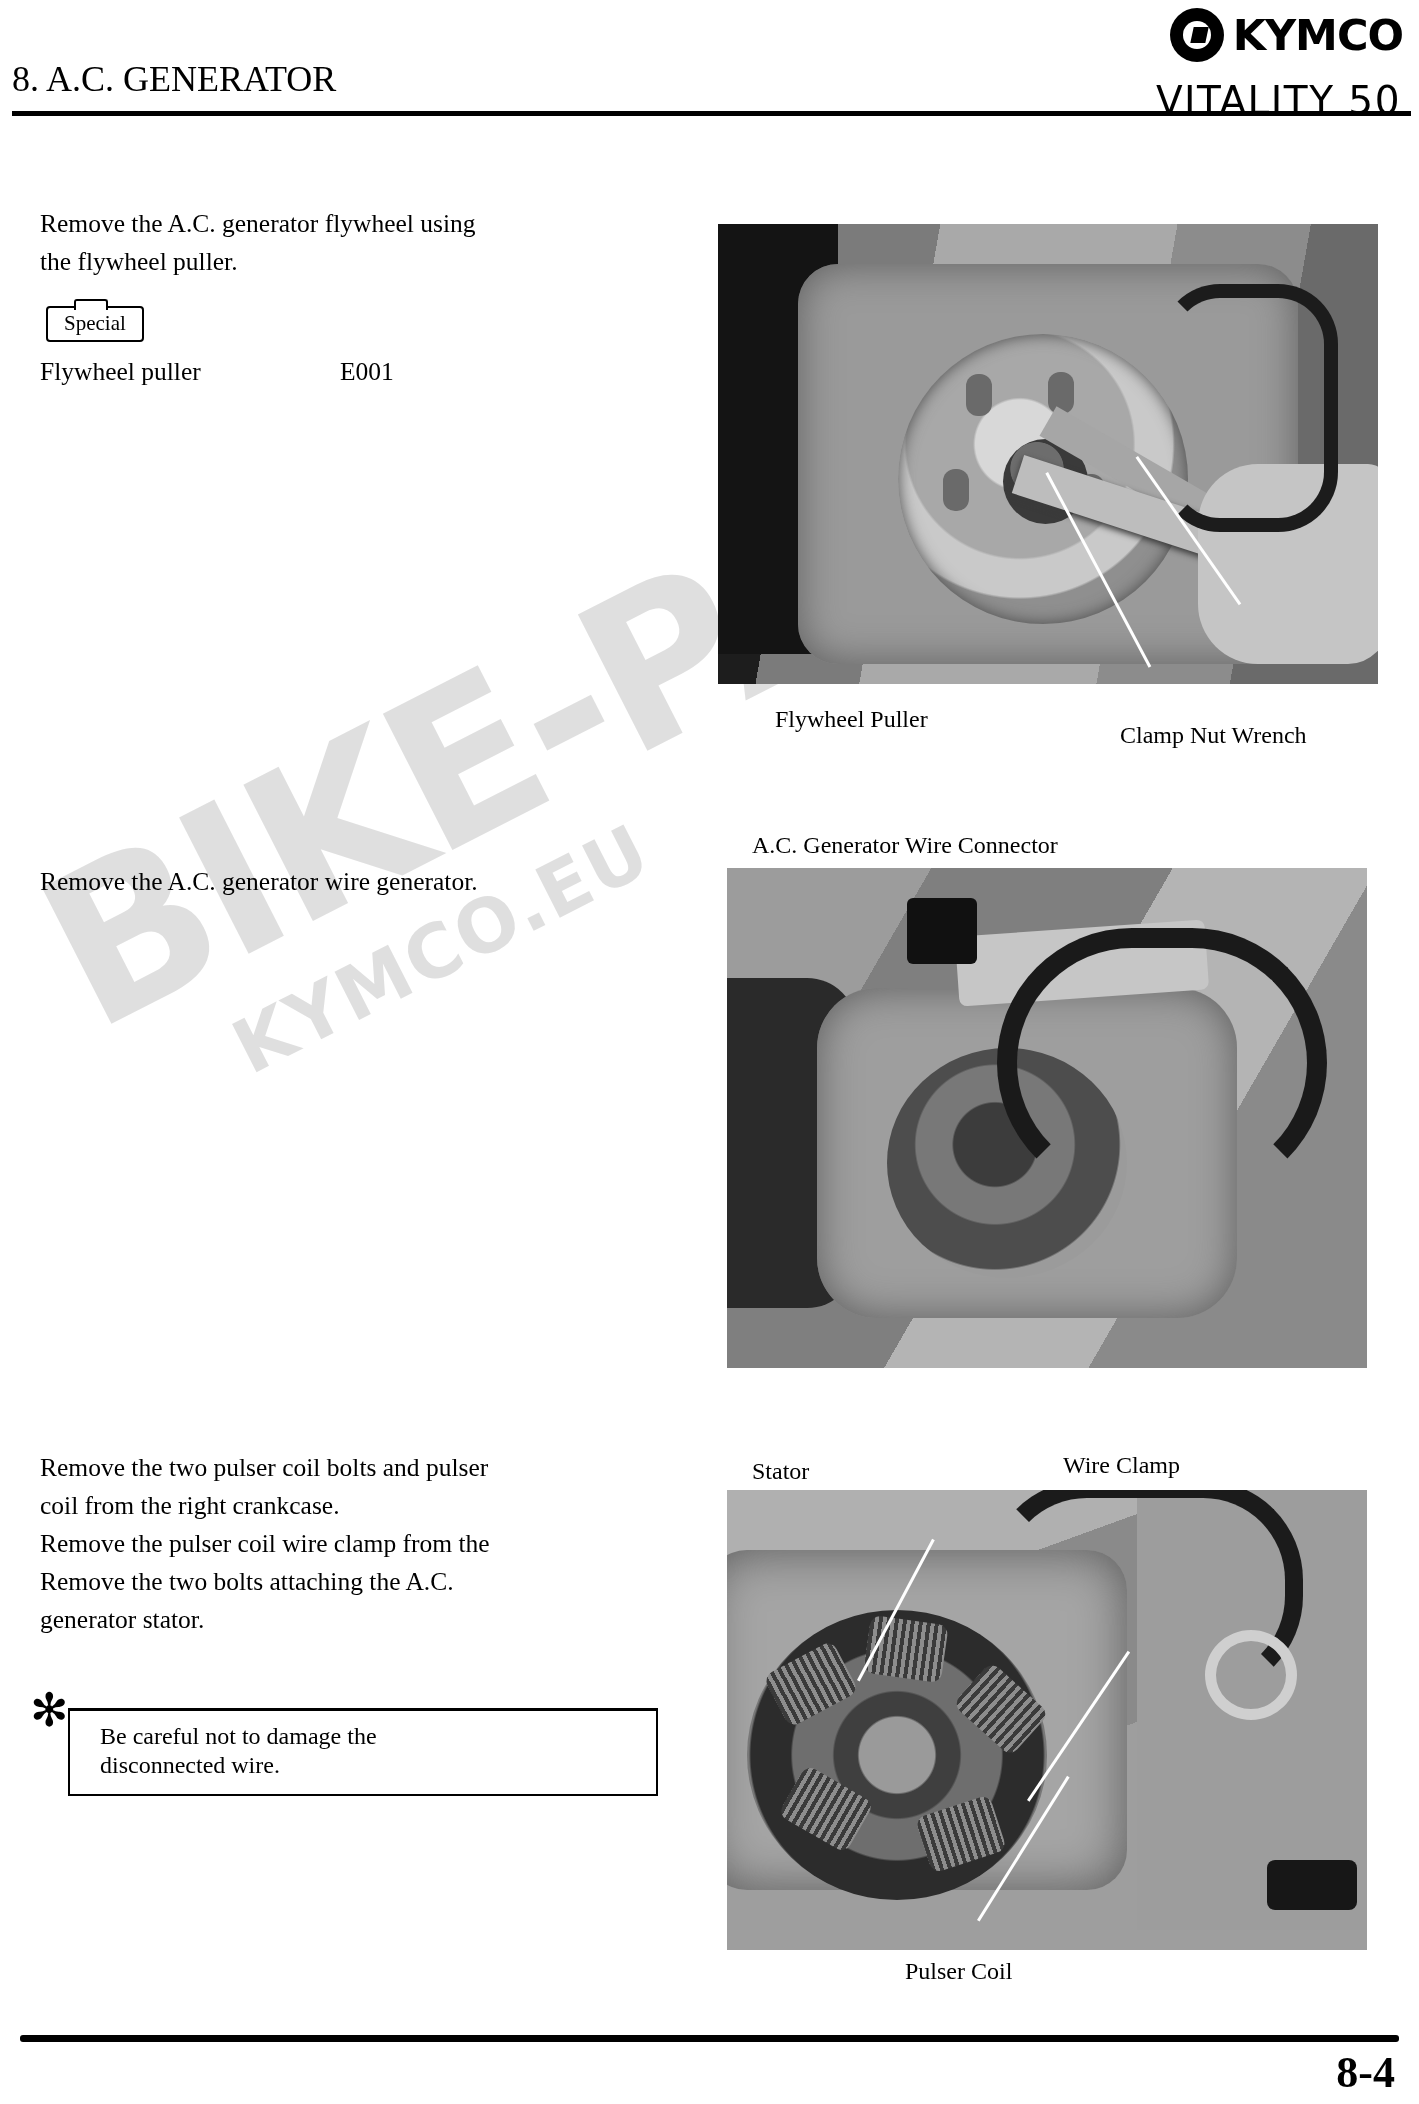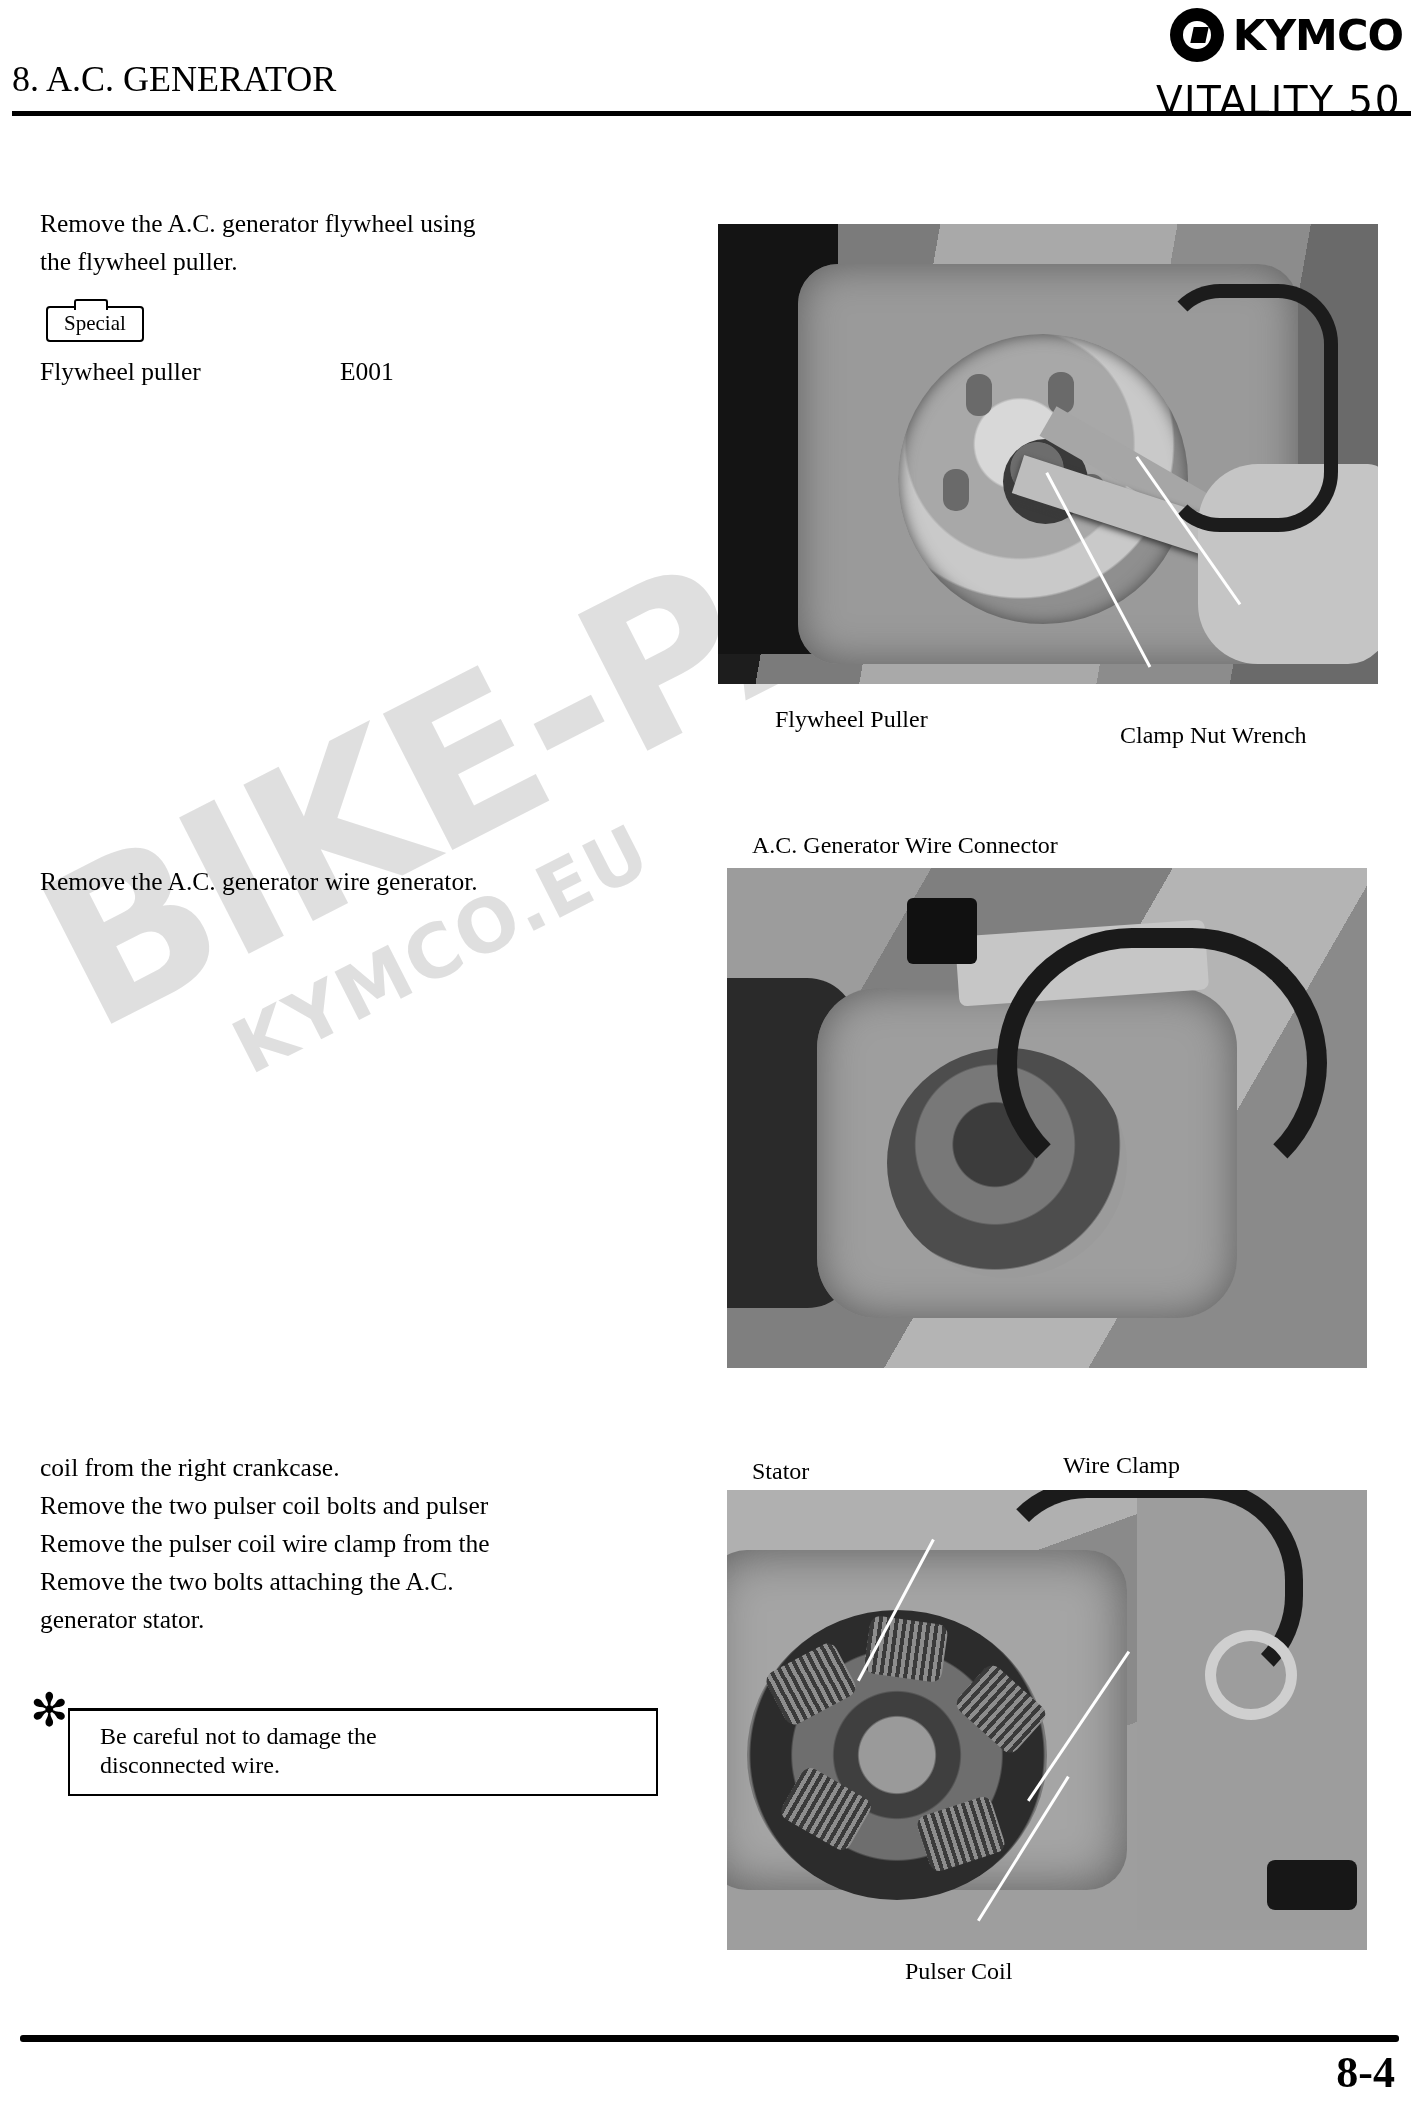"coil from the right crankcase." p.para { order: before "Remove the two pulser coil" -> after "Remove the two pulser coil" }
